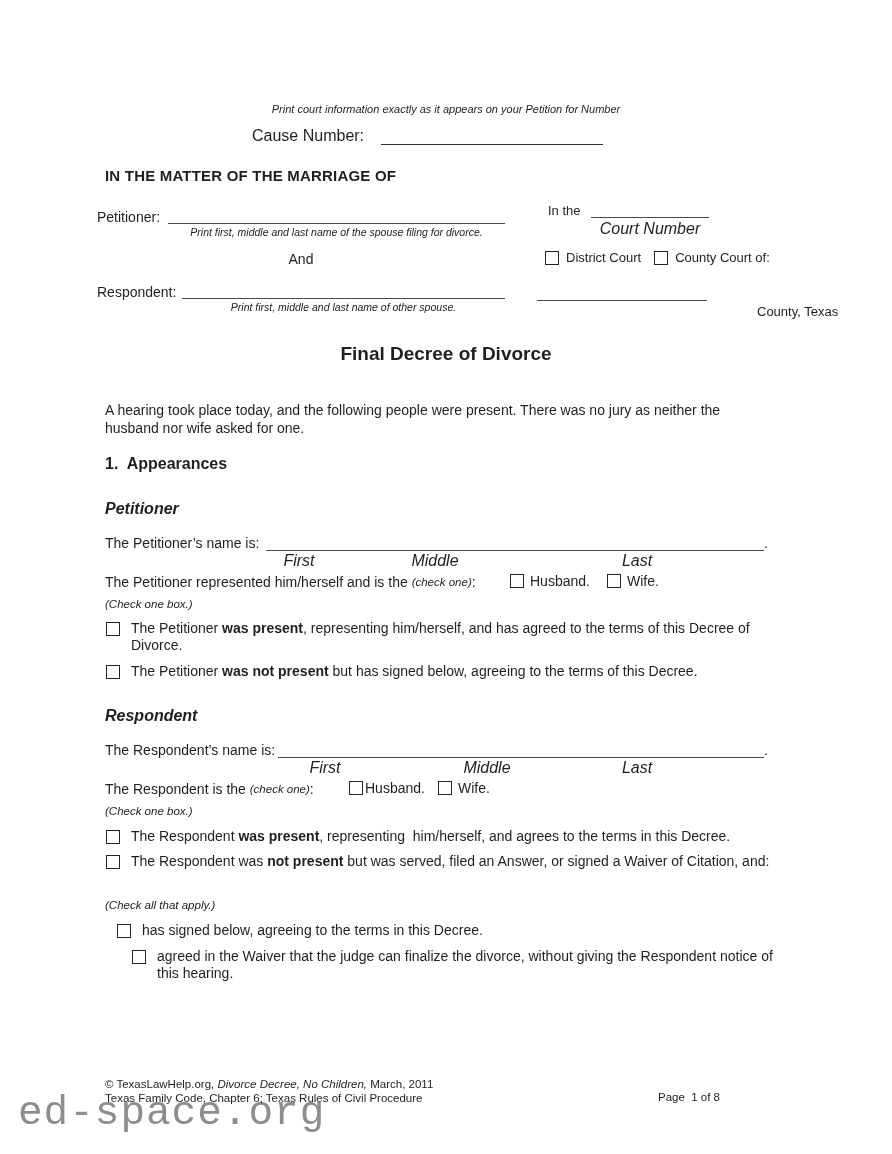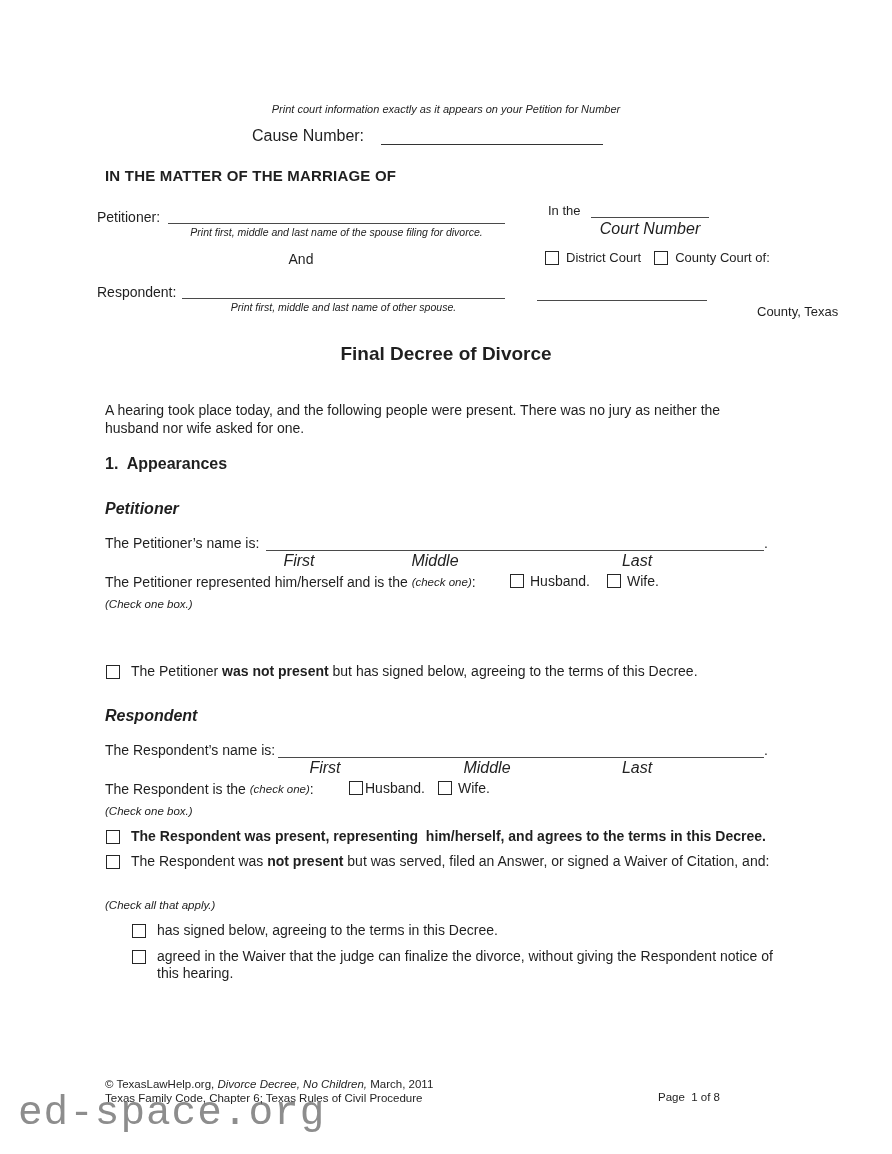"The Petitioner was present, representing" div.opt-row { html: none -> <div> <span></span> <span><span>The Petitioner </span><b>was present</b><span>, representing him/herself, and has agreed to the terms of this Decree of Divorce.</span></span> </div> }
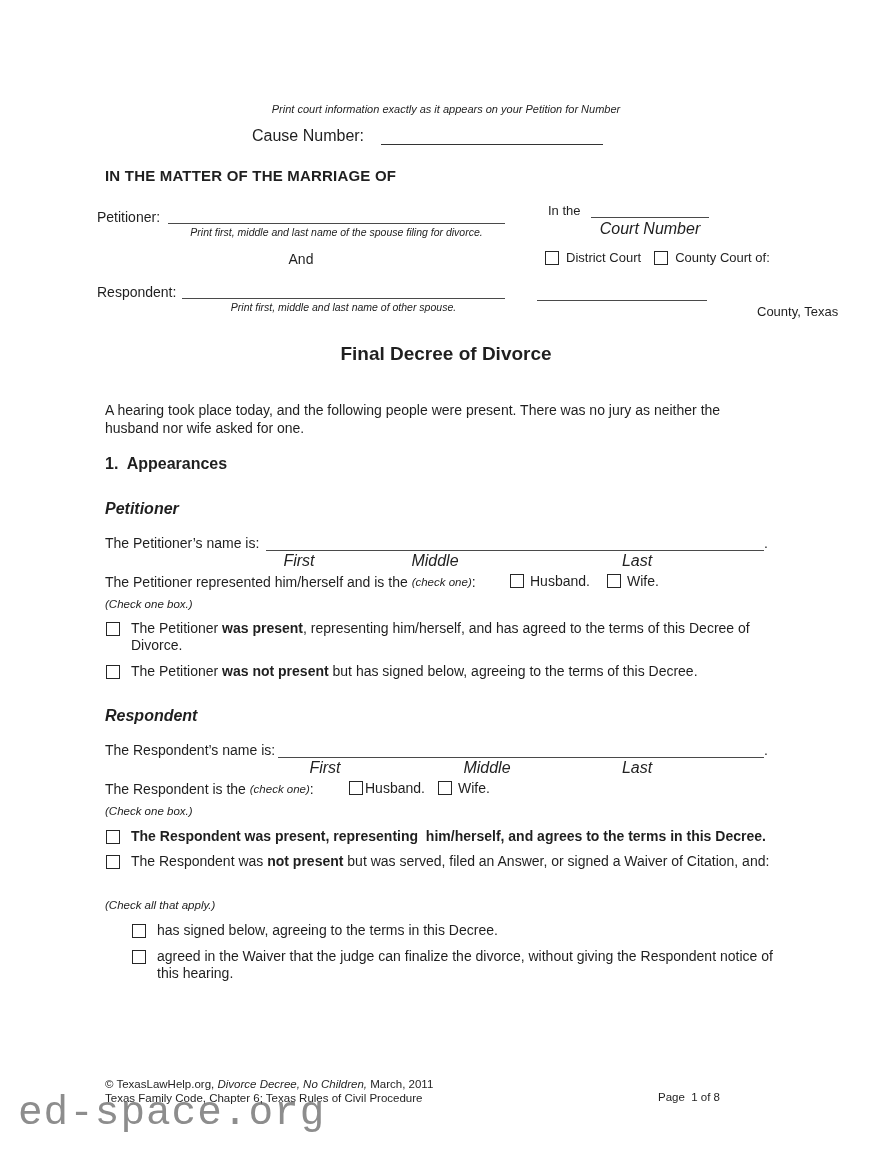"The Respondent was present, representing" span.opt-text { font-weight: bold -> none }
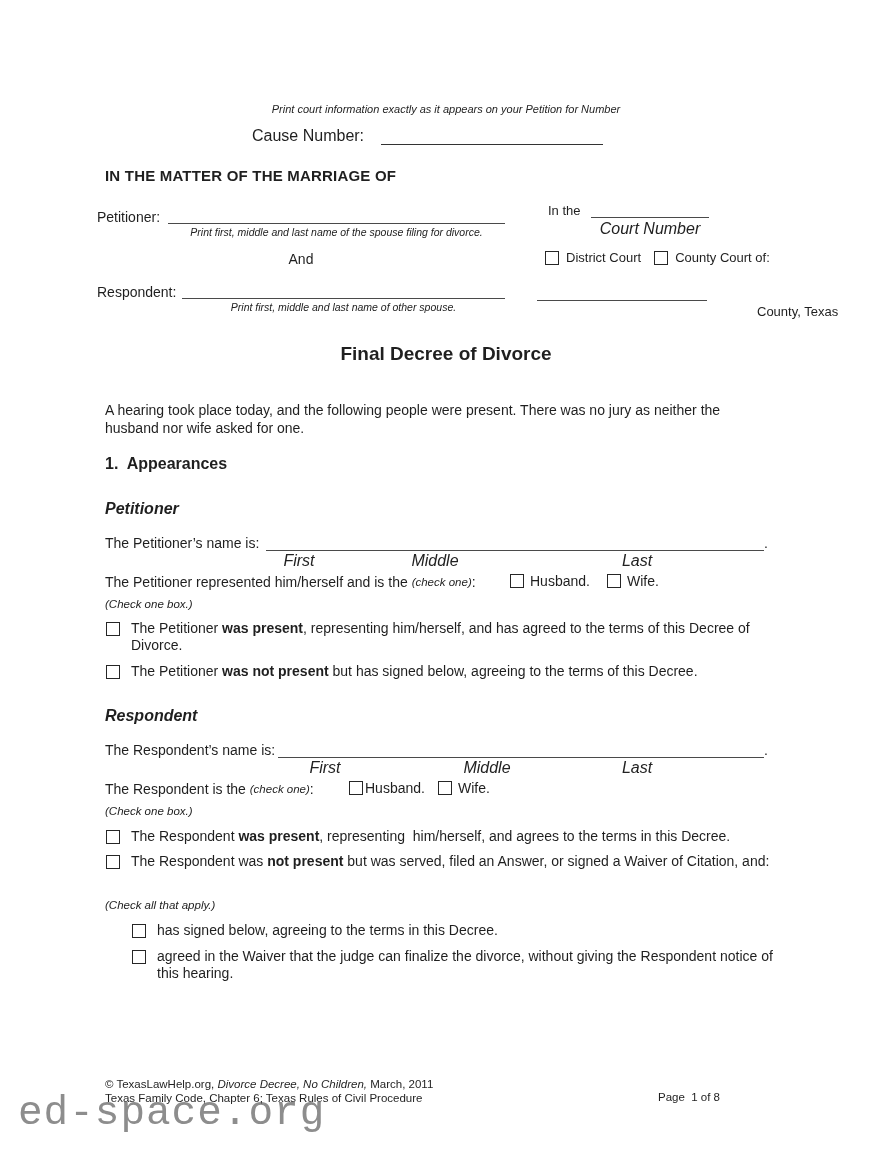"has signed below, agreeing to" div.opt-row { left: 132px -> 117px }
